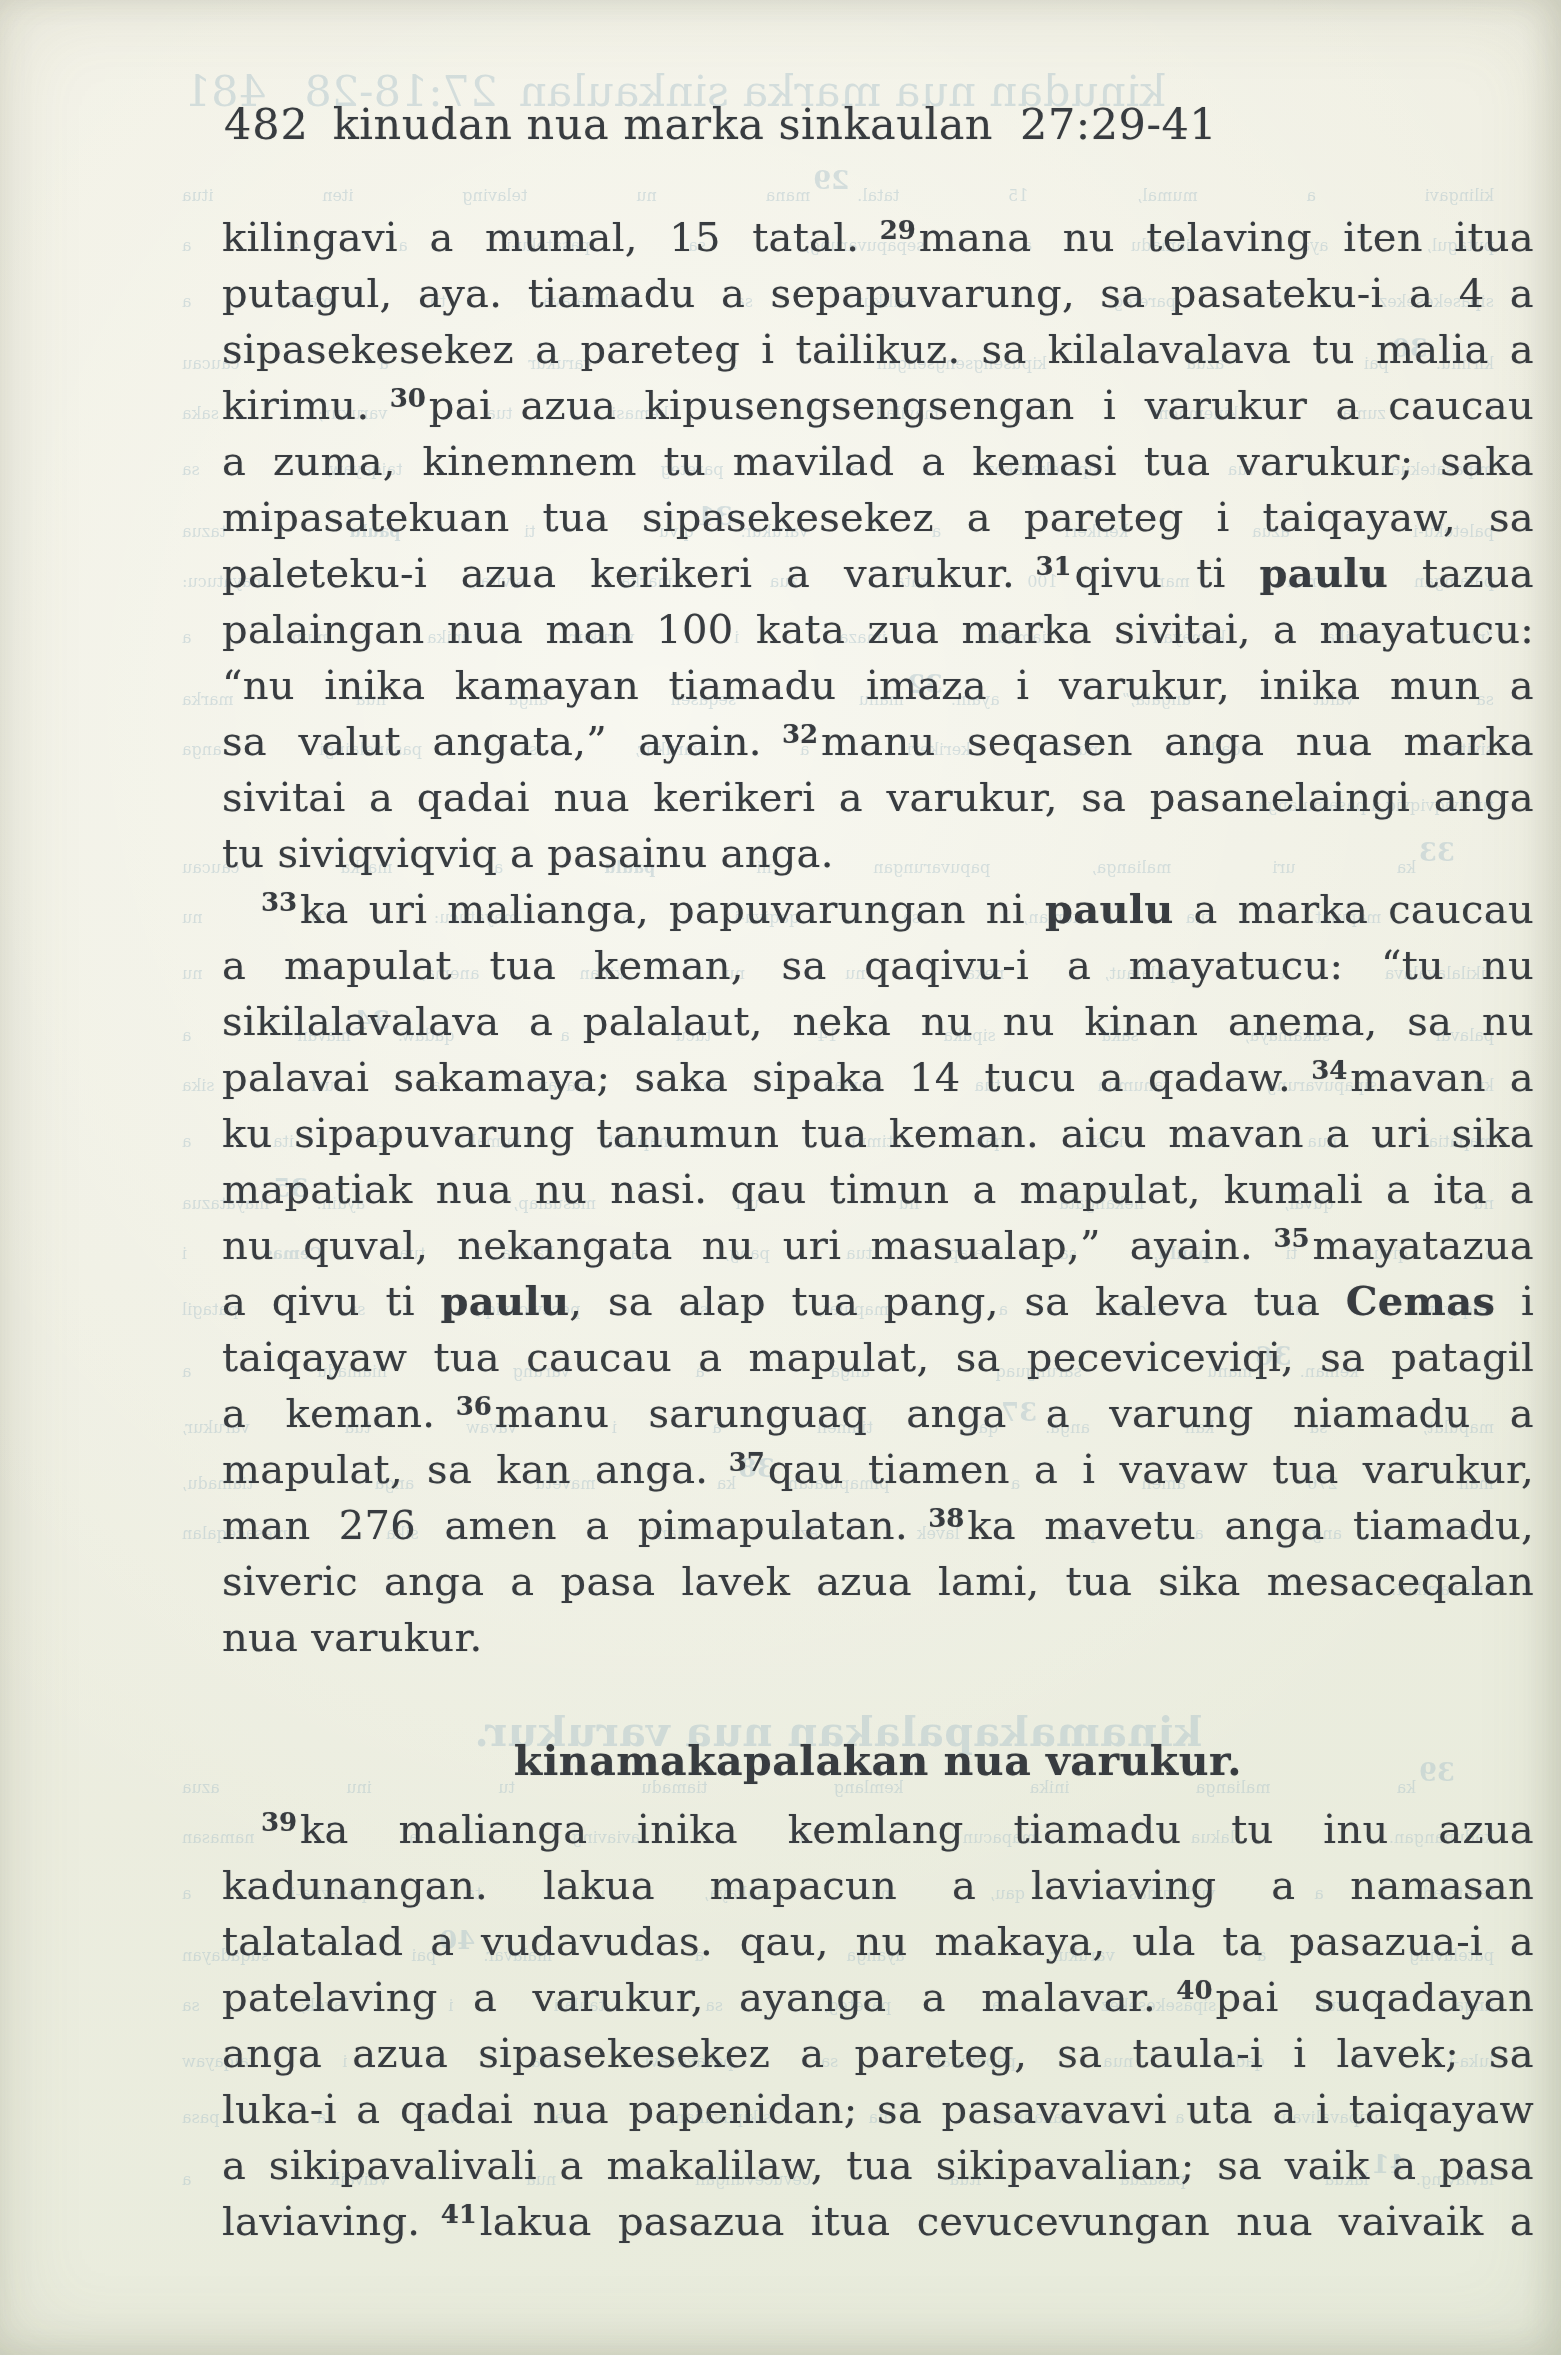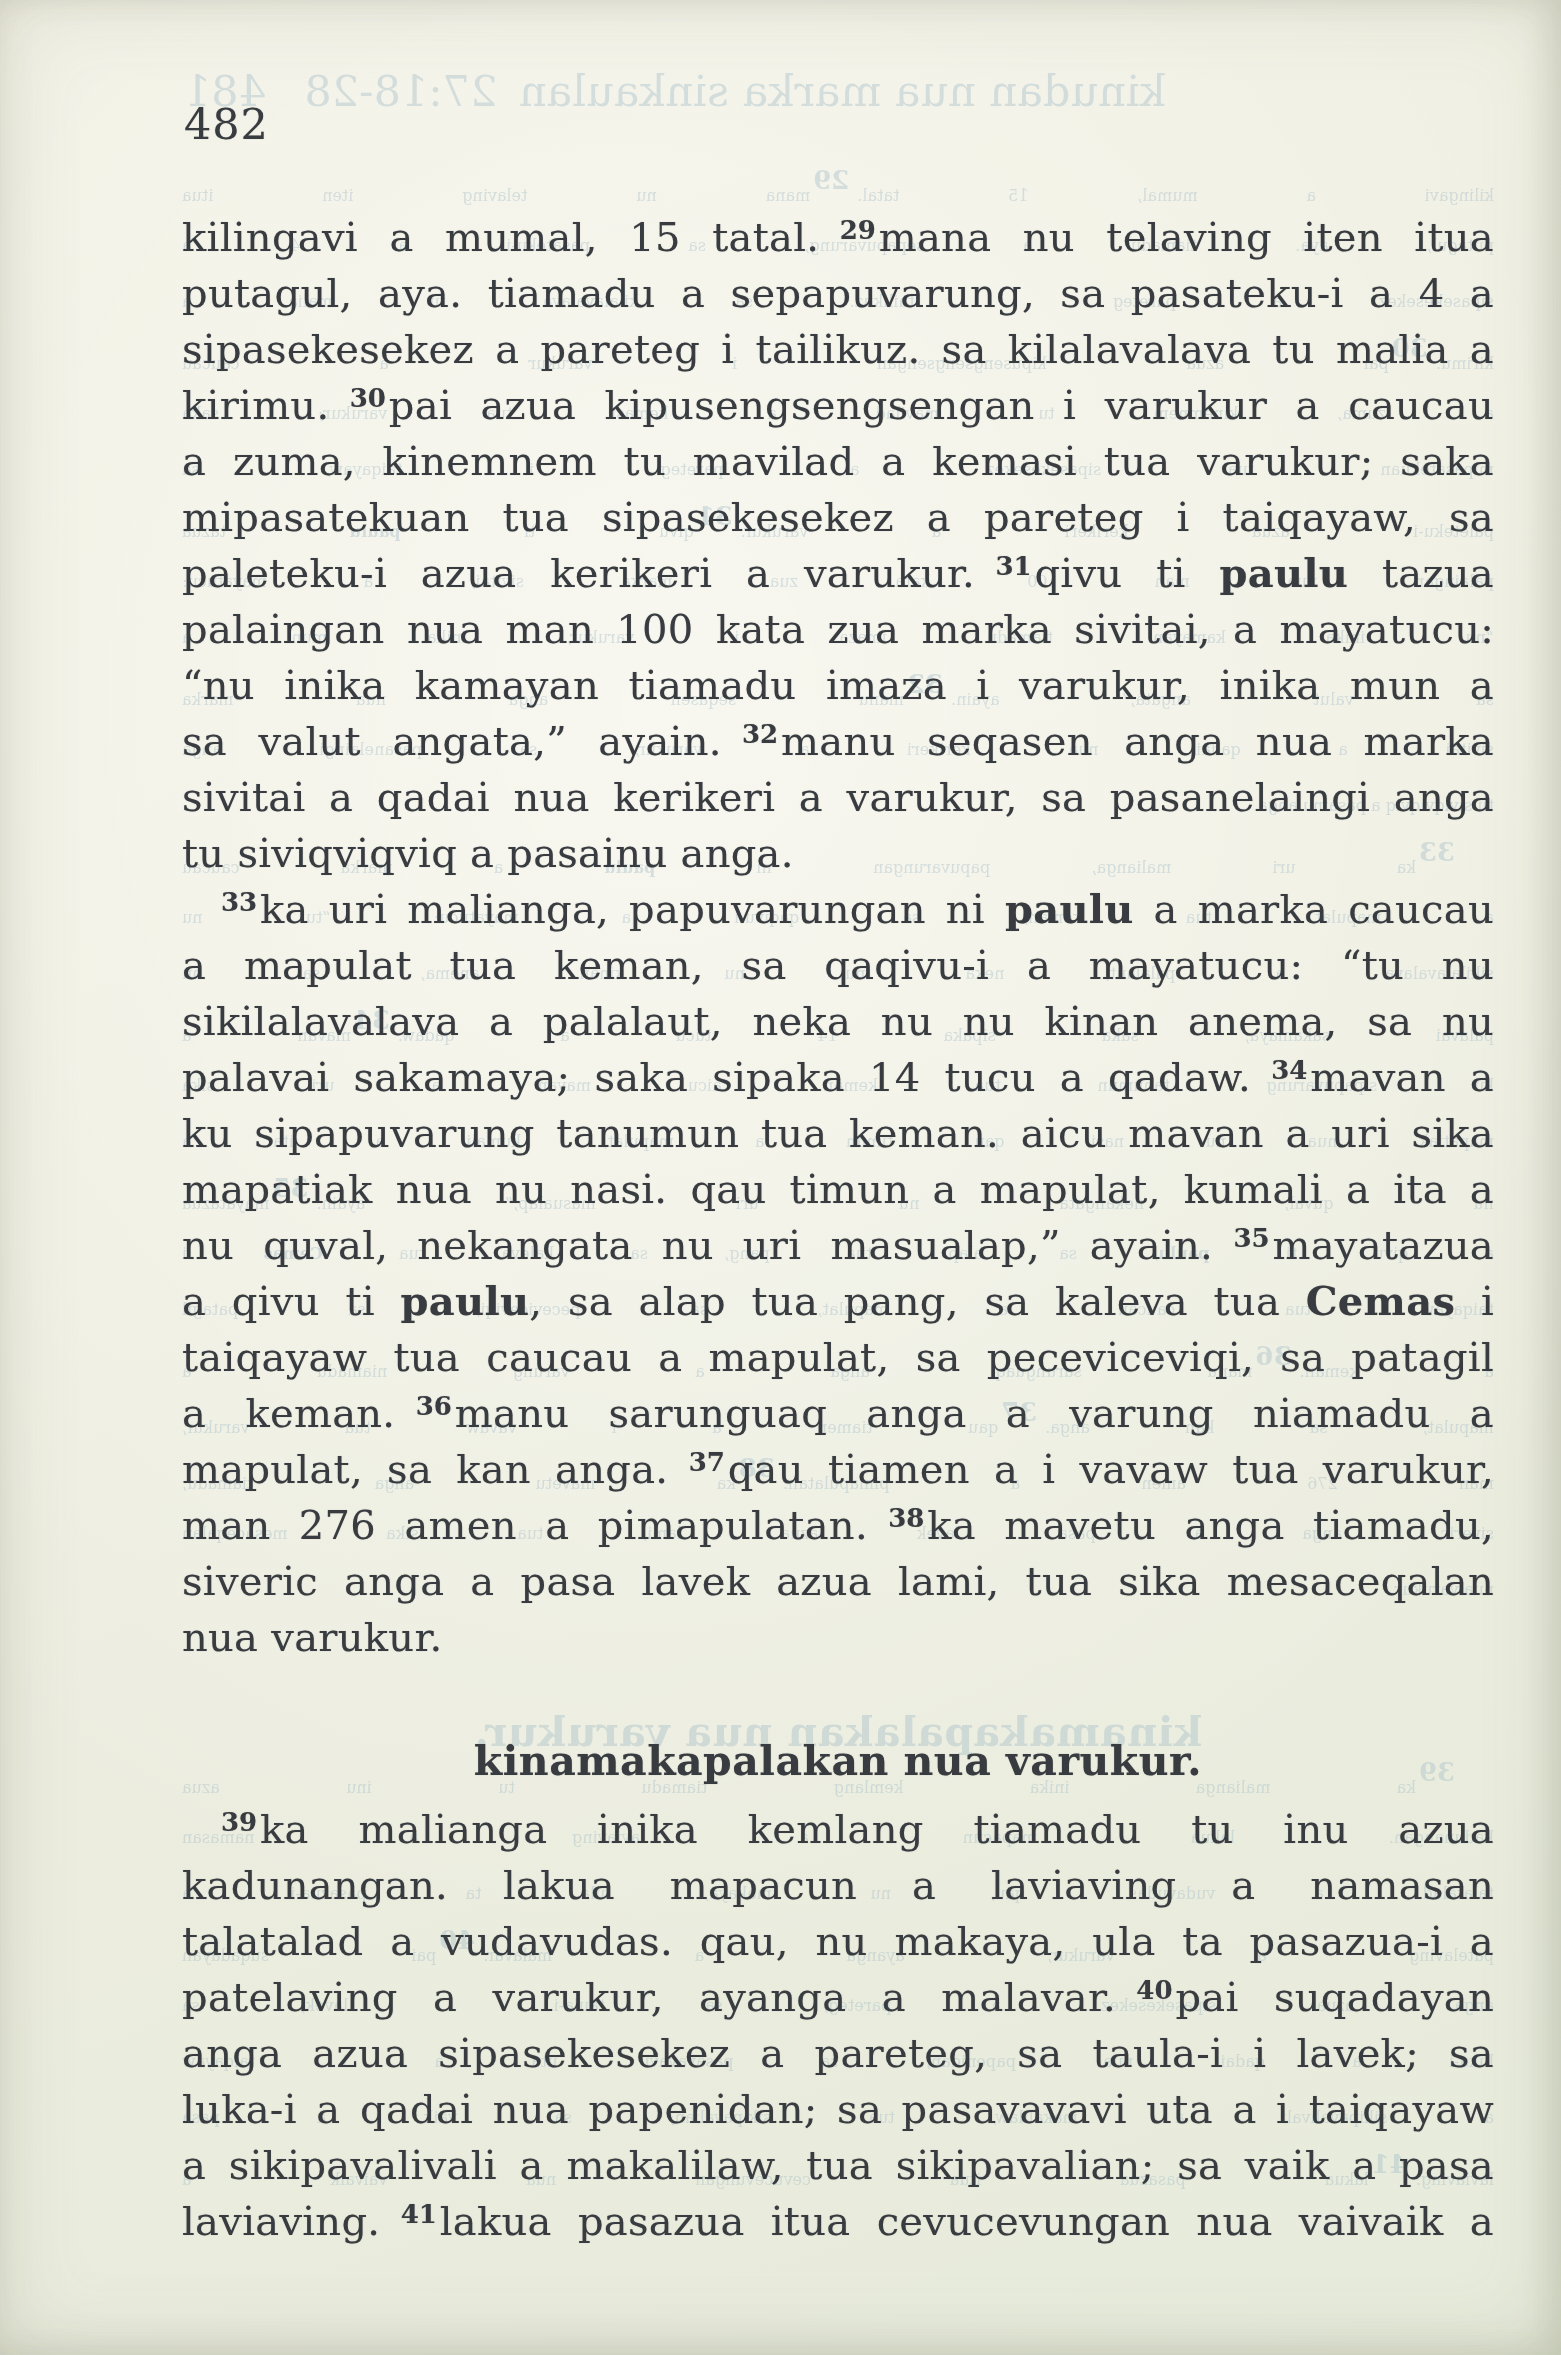"482" .sheet { margin-left: none -> 40px }
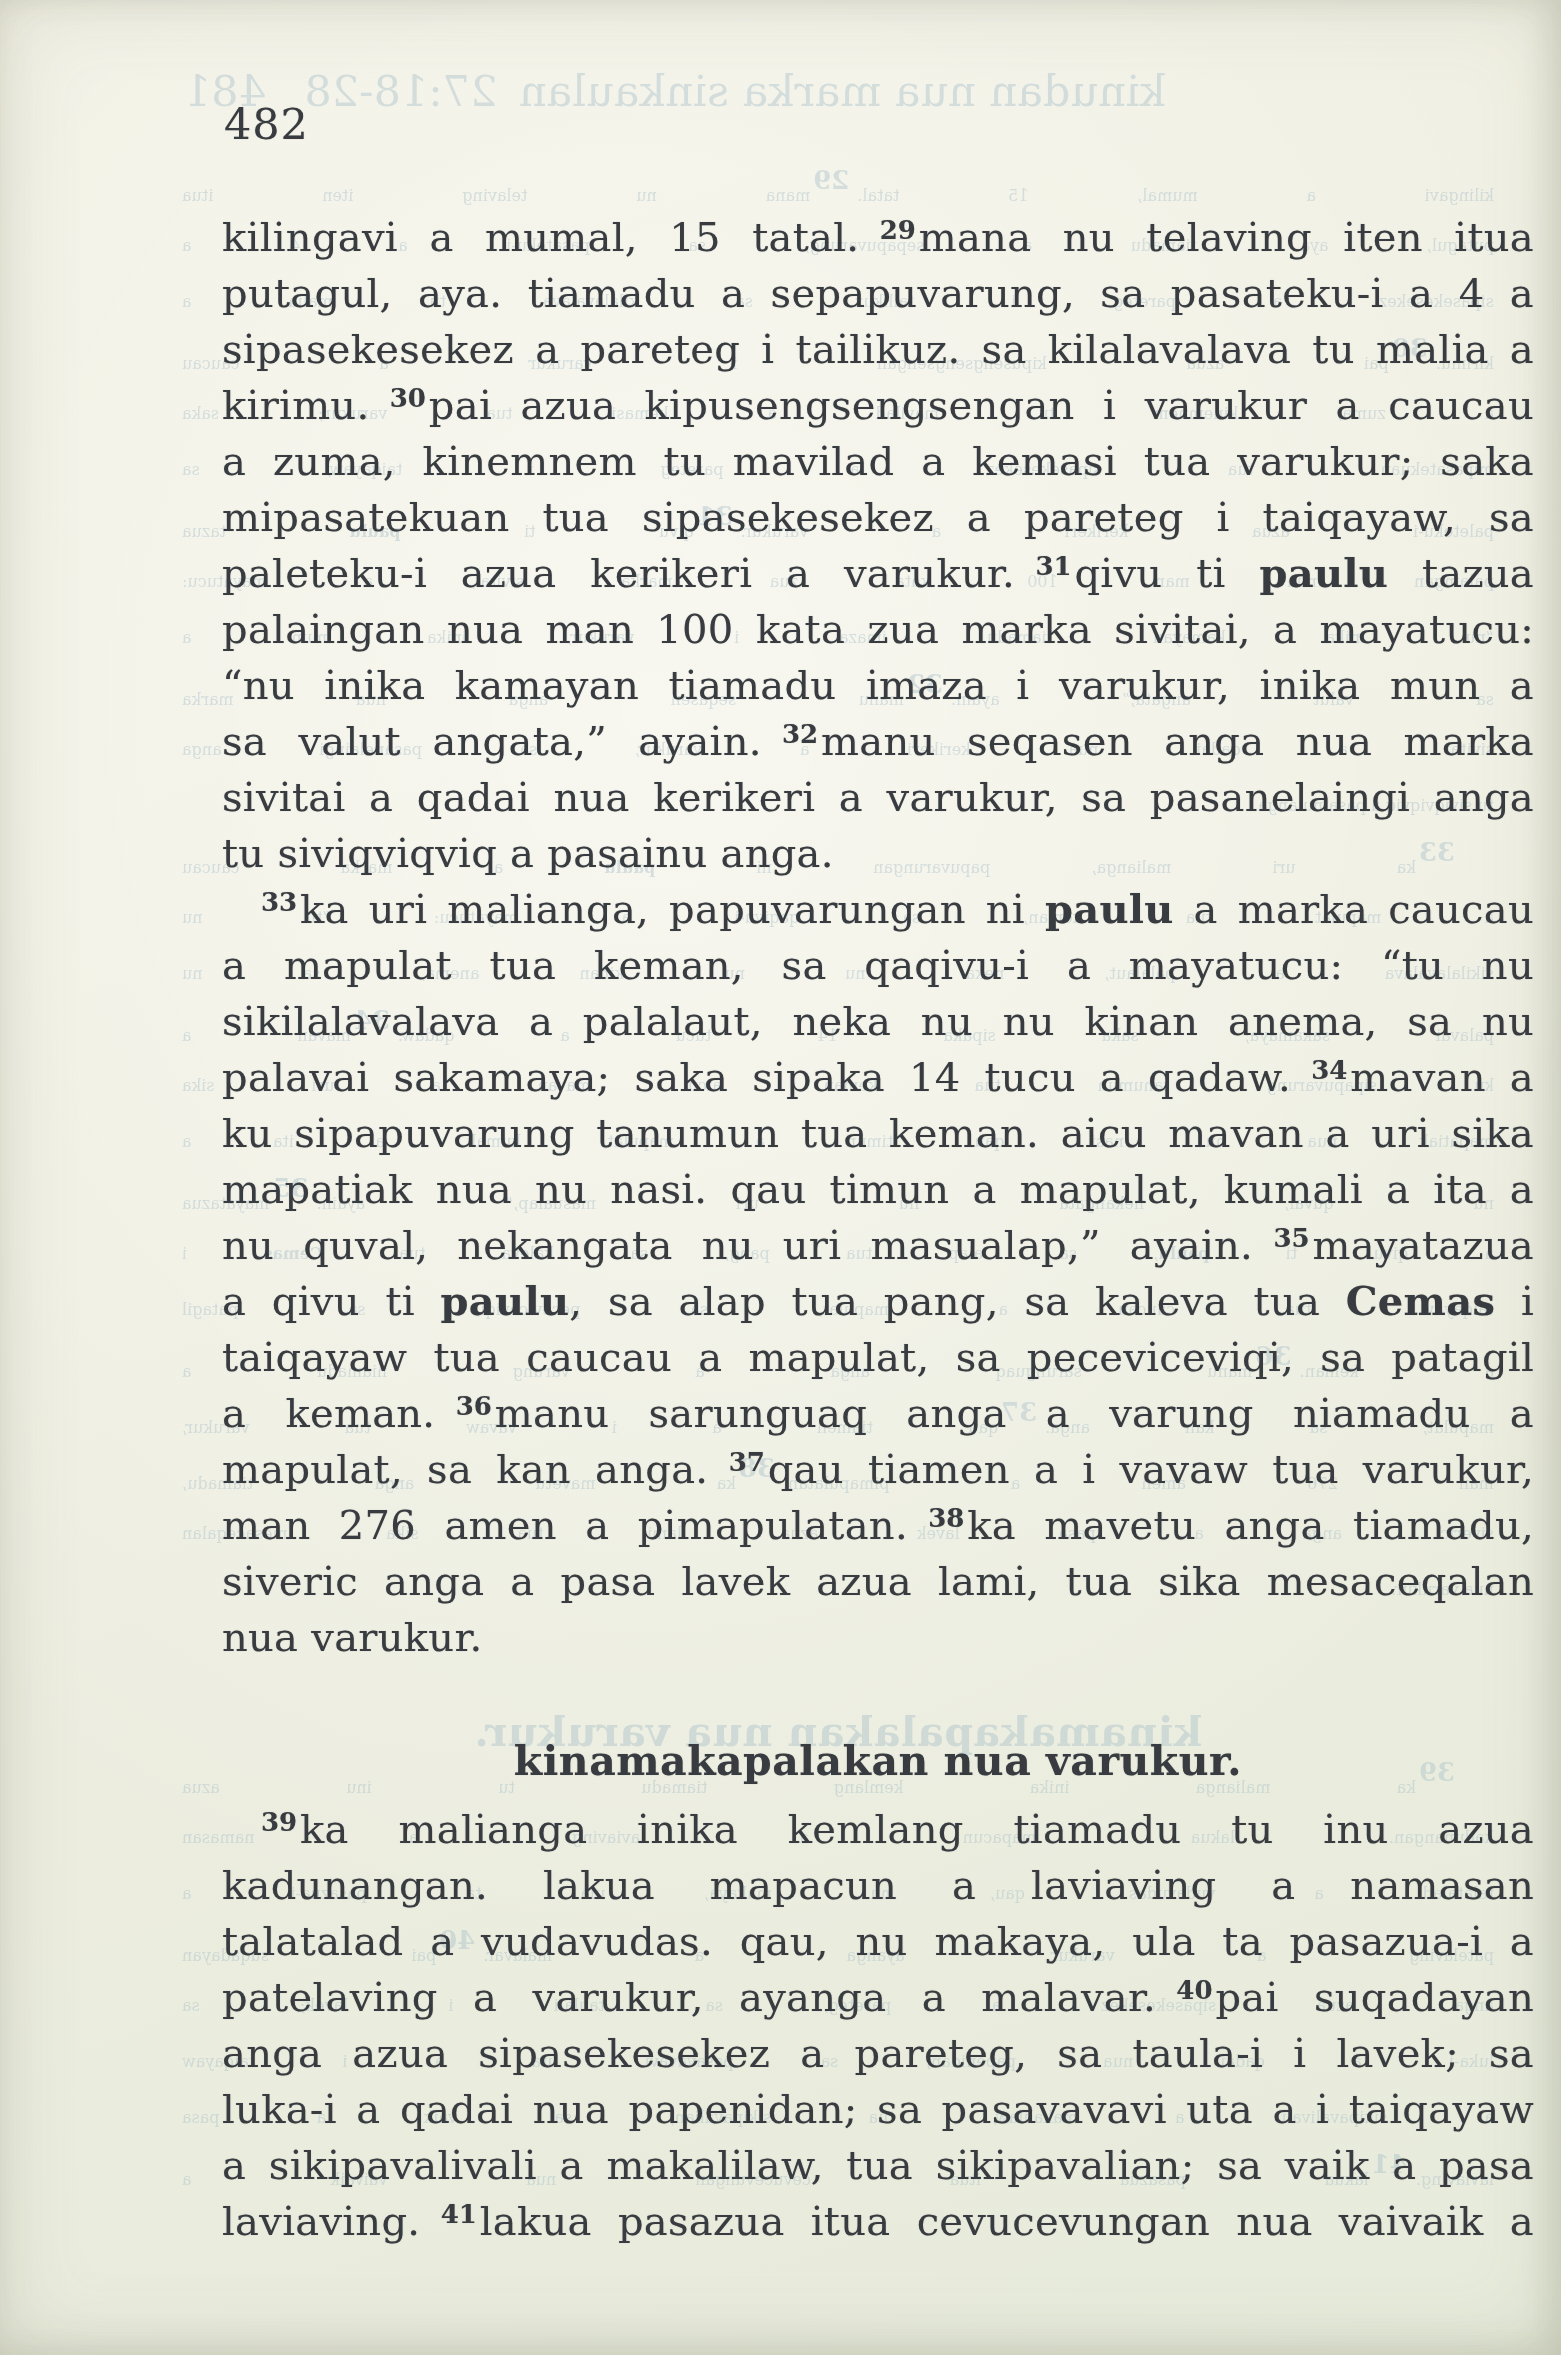"kinudan nua marka sinkaulan 27:29-41" span.running-head { html: none -> <span><span>kinudan nua marka sinkaulan</span><span>27:29-41</span></span> }
